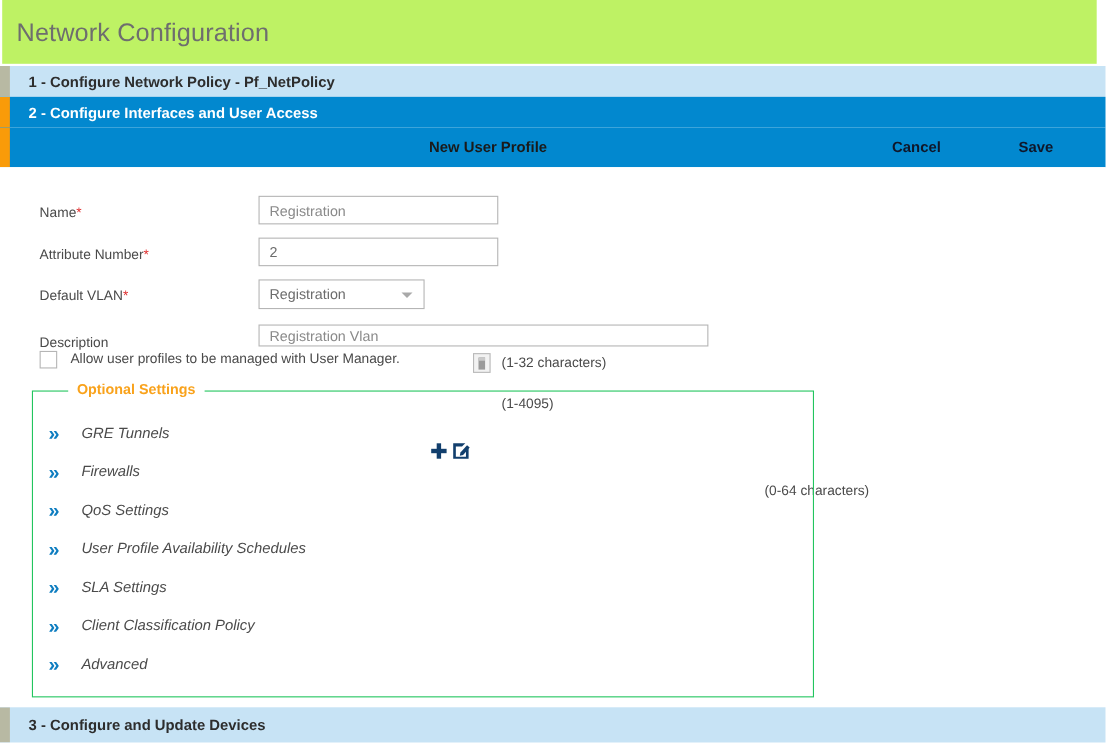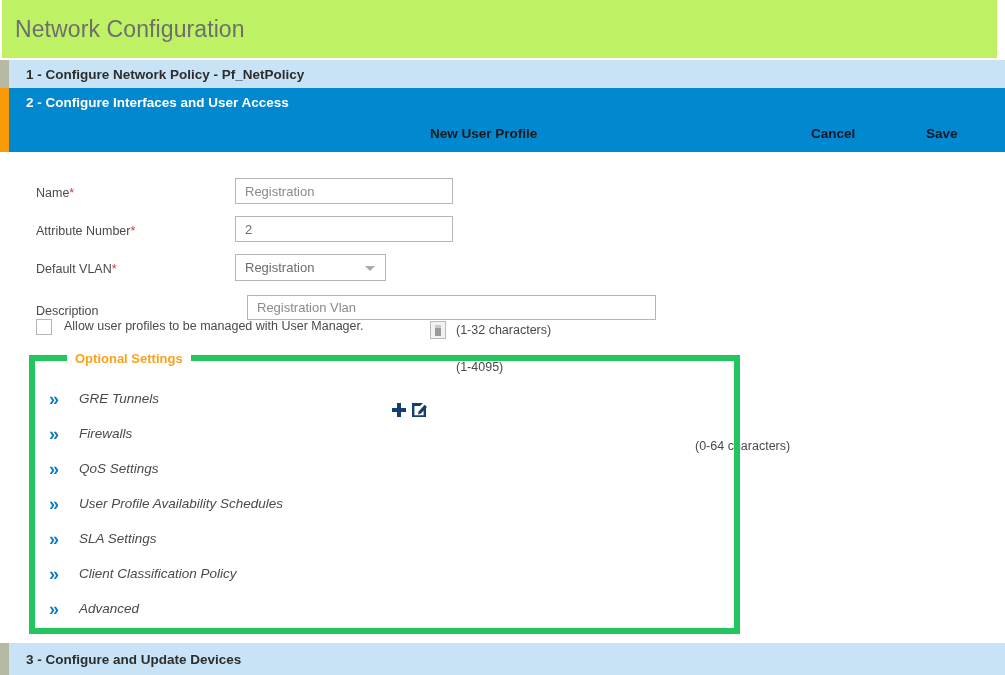"New User Profile" .form-title { margin-left: 40px -> none }
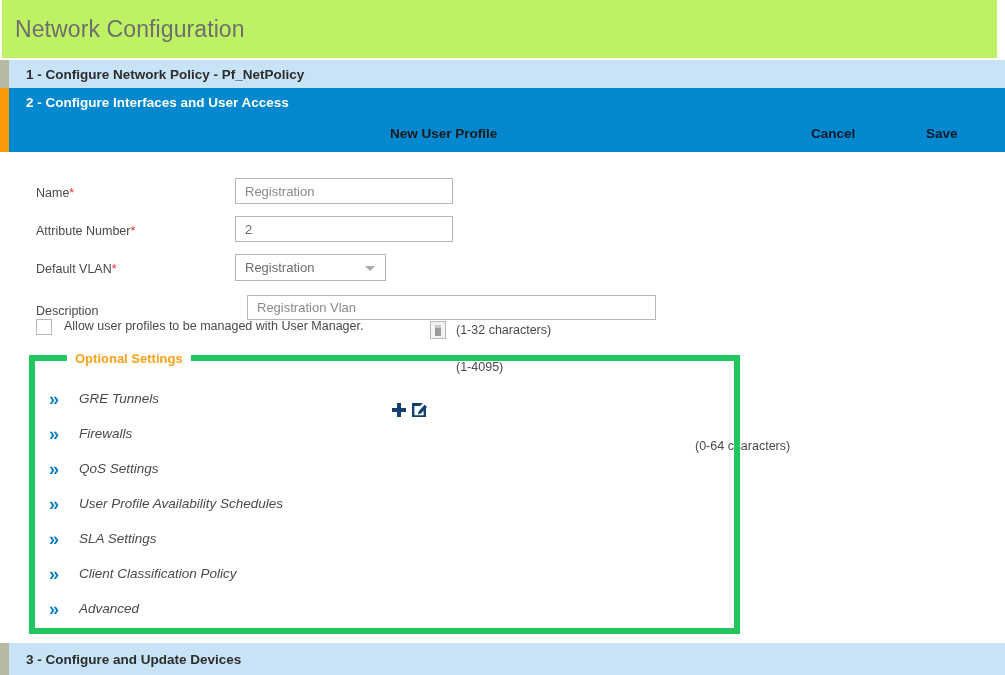"Registration Vlan" #desc-input { height: 25px -> 20px; left: 247px -> 235px }
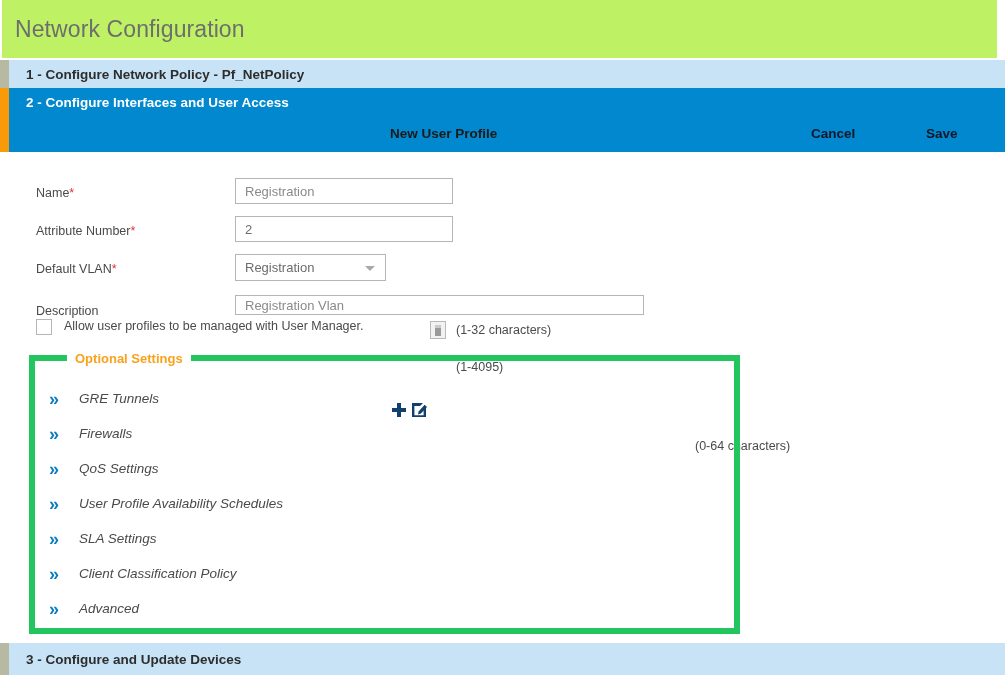"Optional Settings" .fieldset { border: 6px solid #22c55e -> 1px solid #22c55e }
